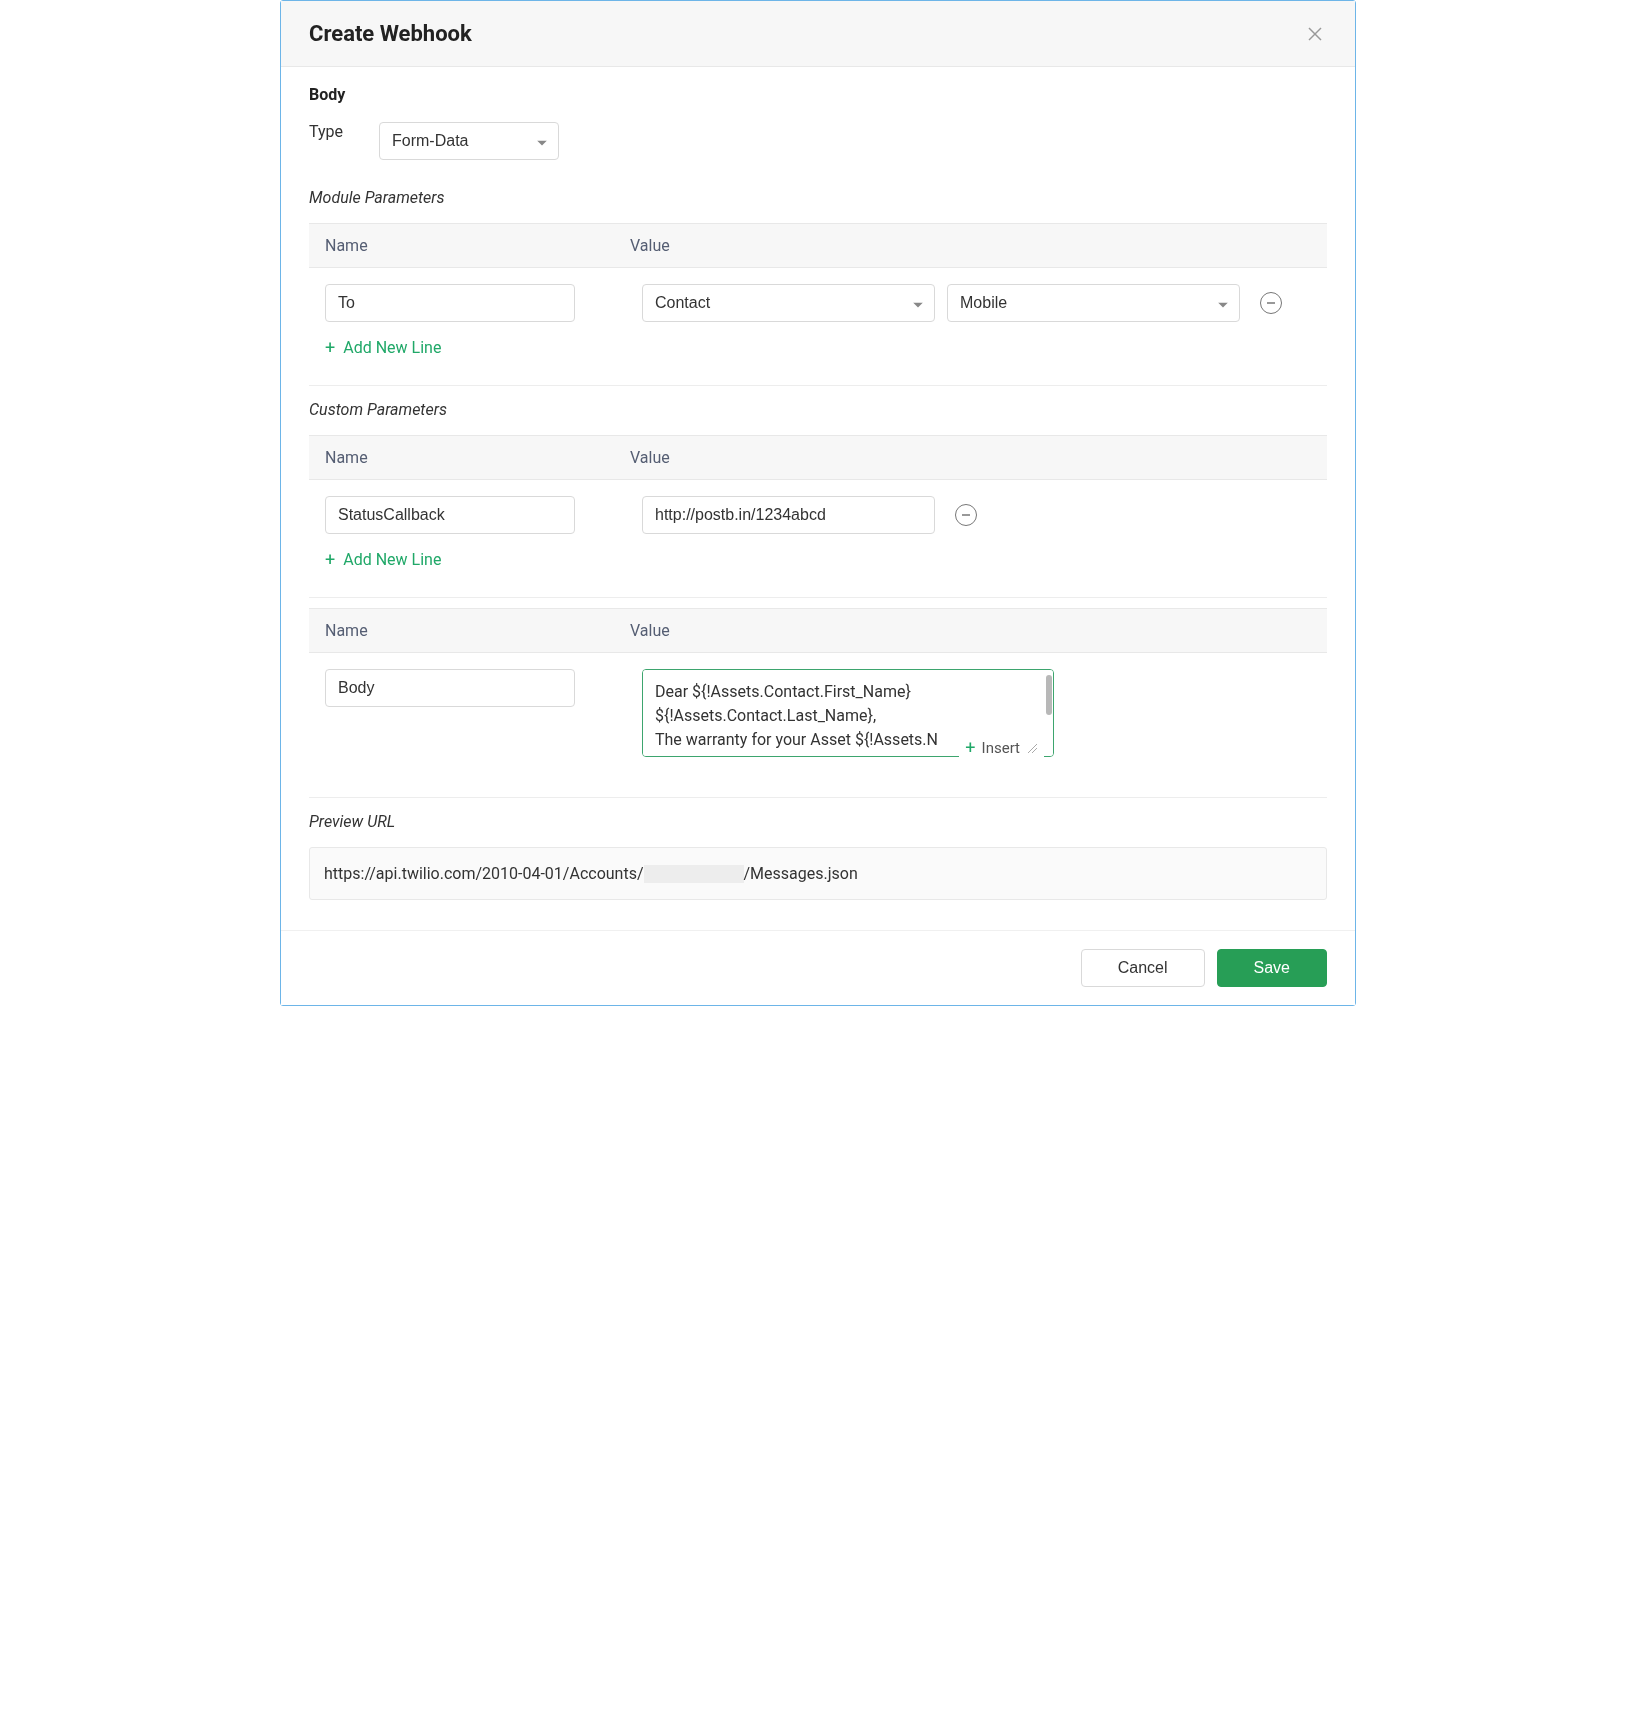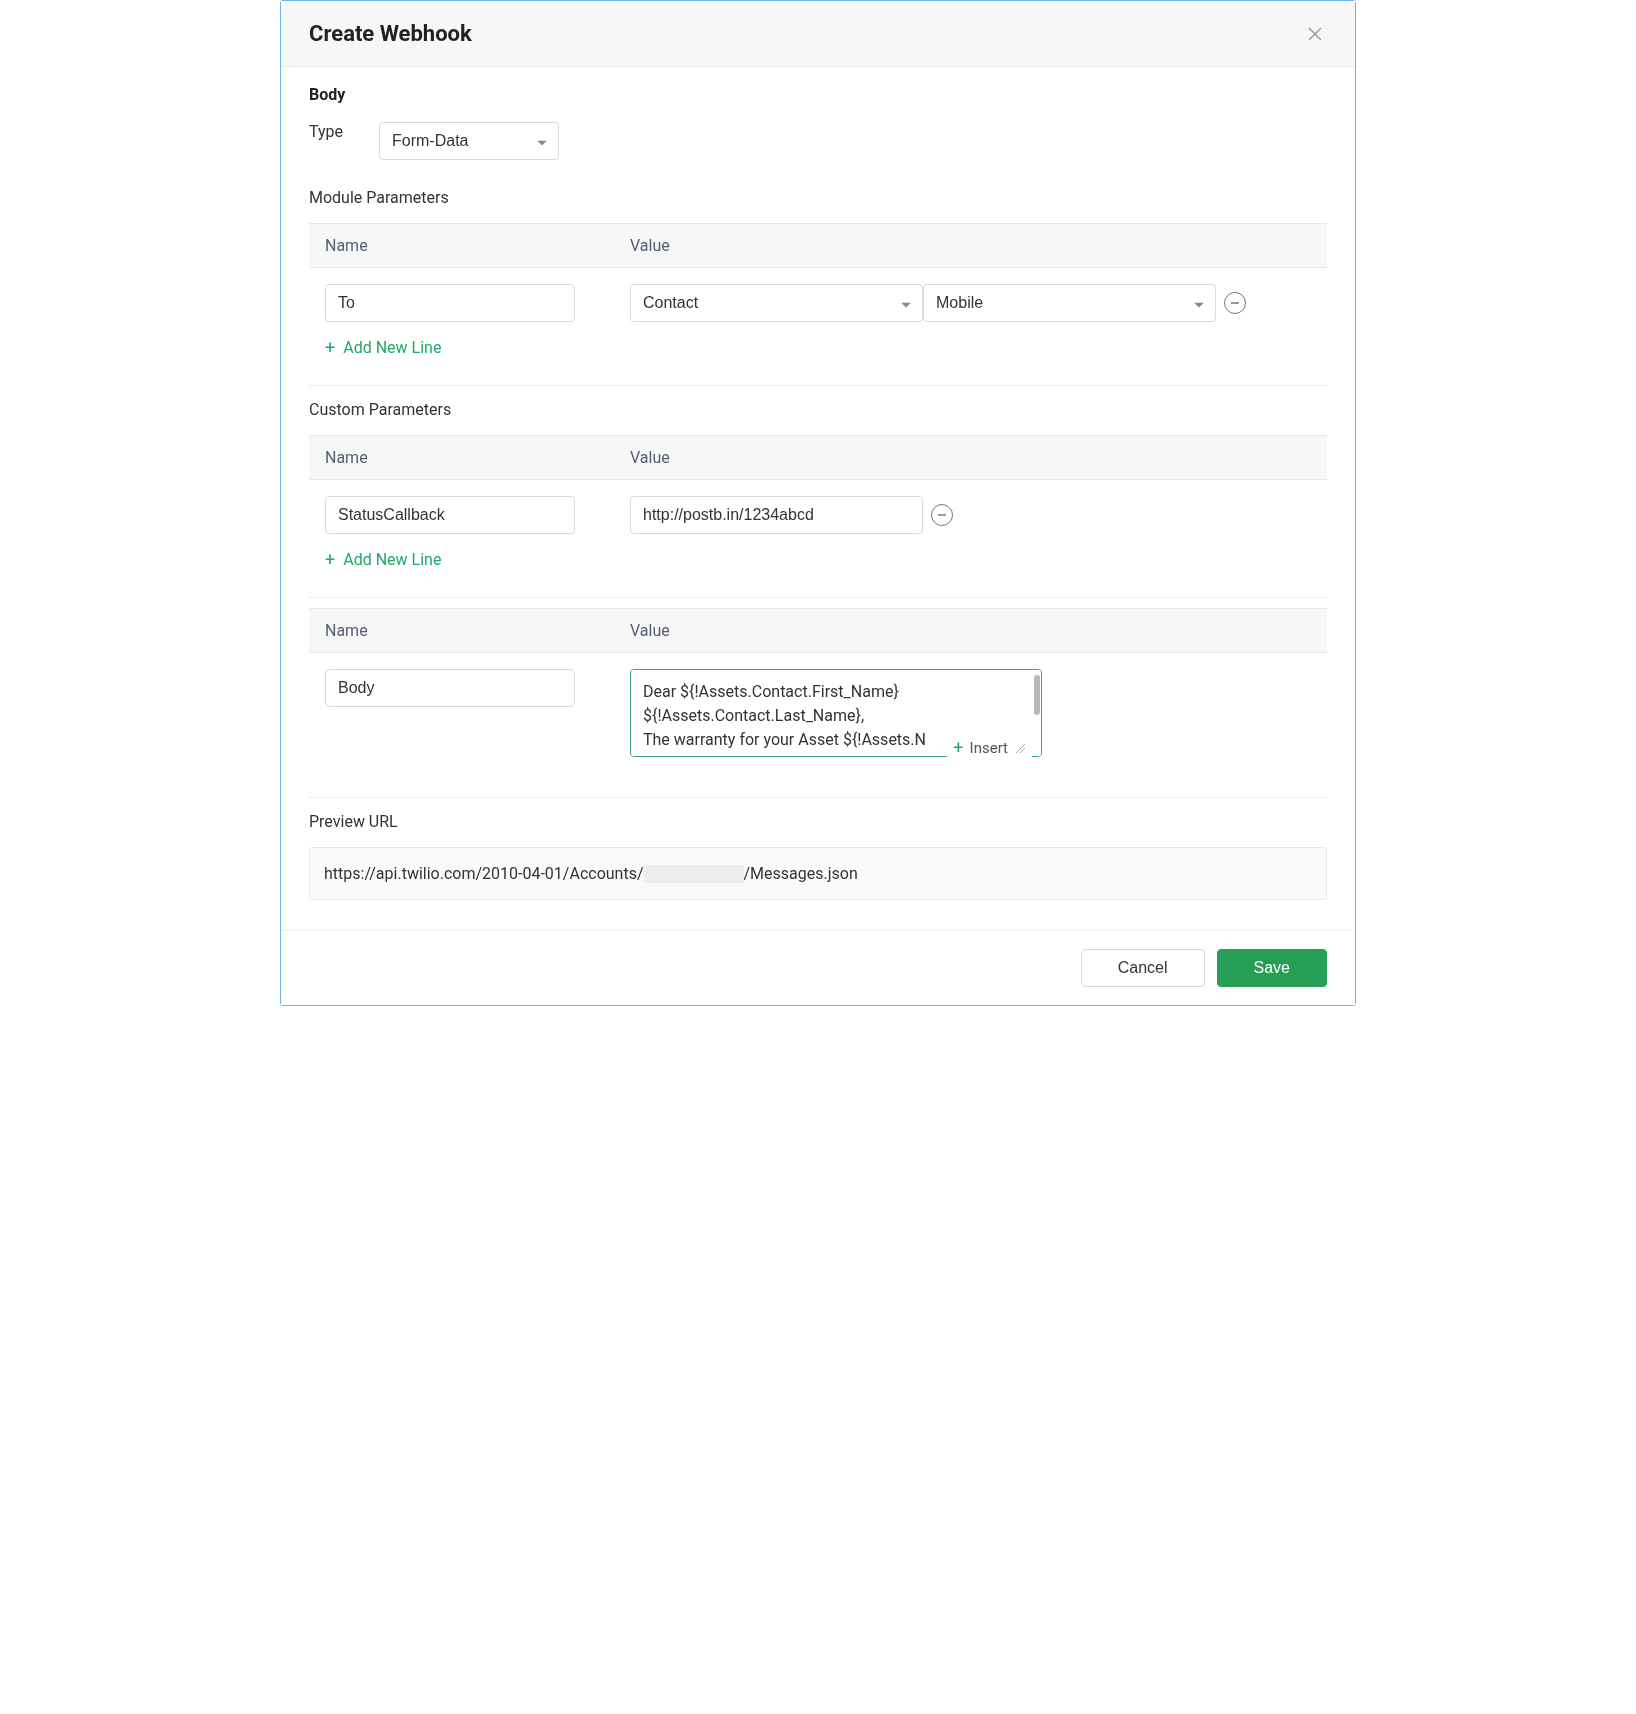"Module Parameters" .section-title-regular { font-style: none -> italic }
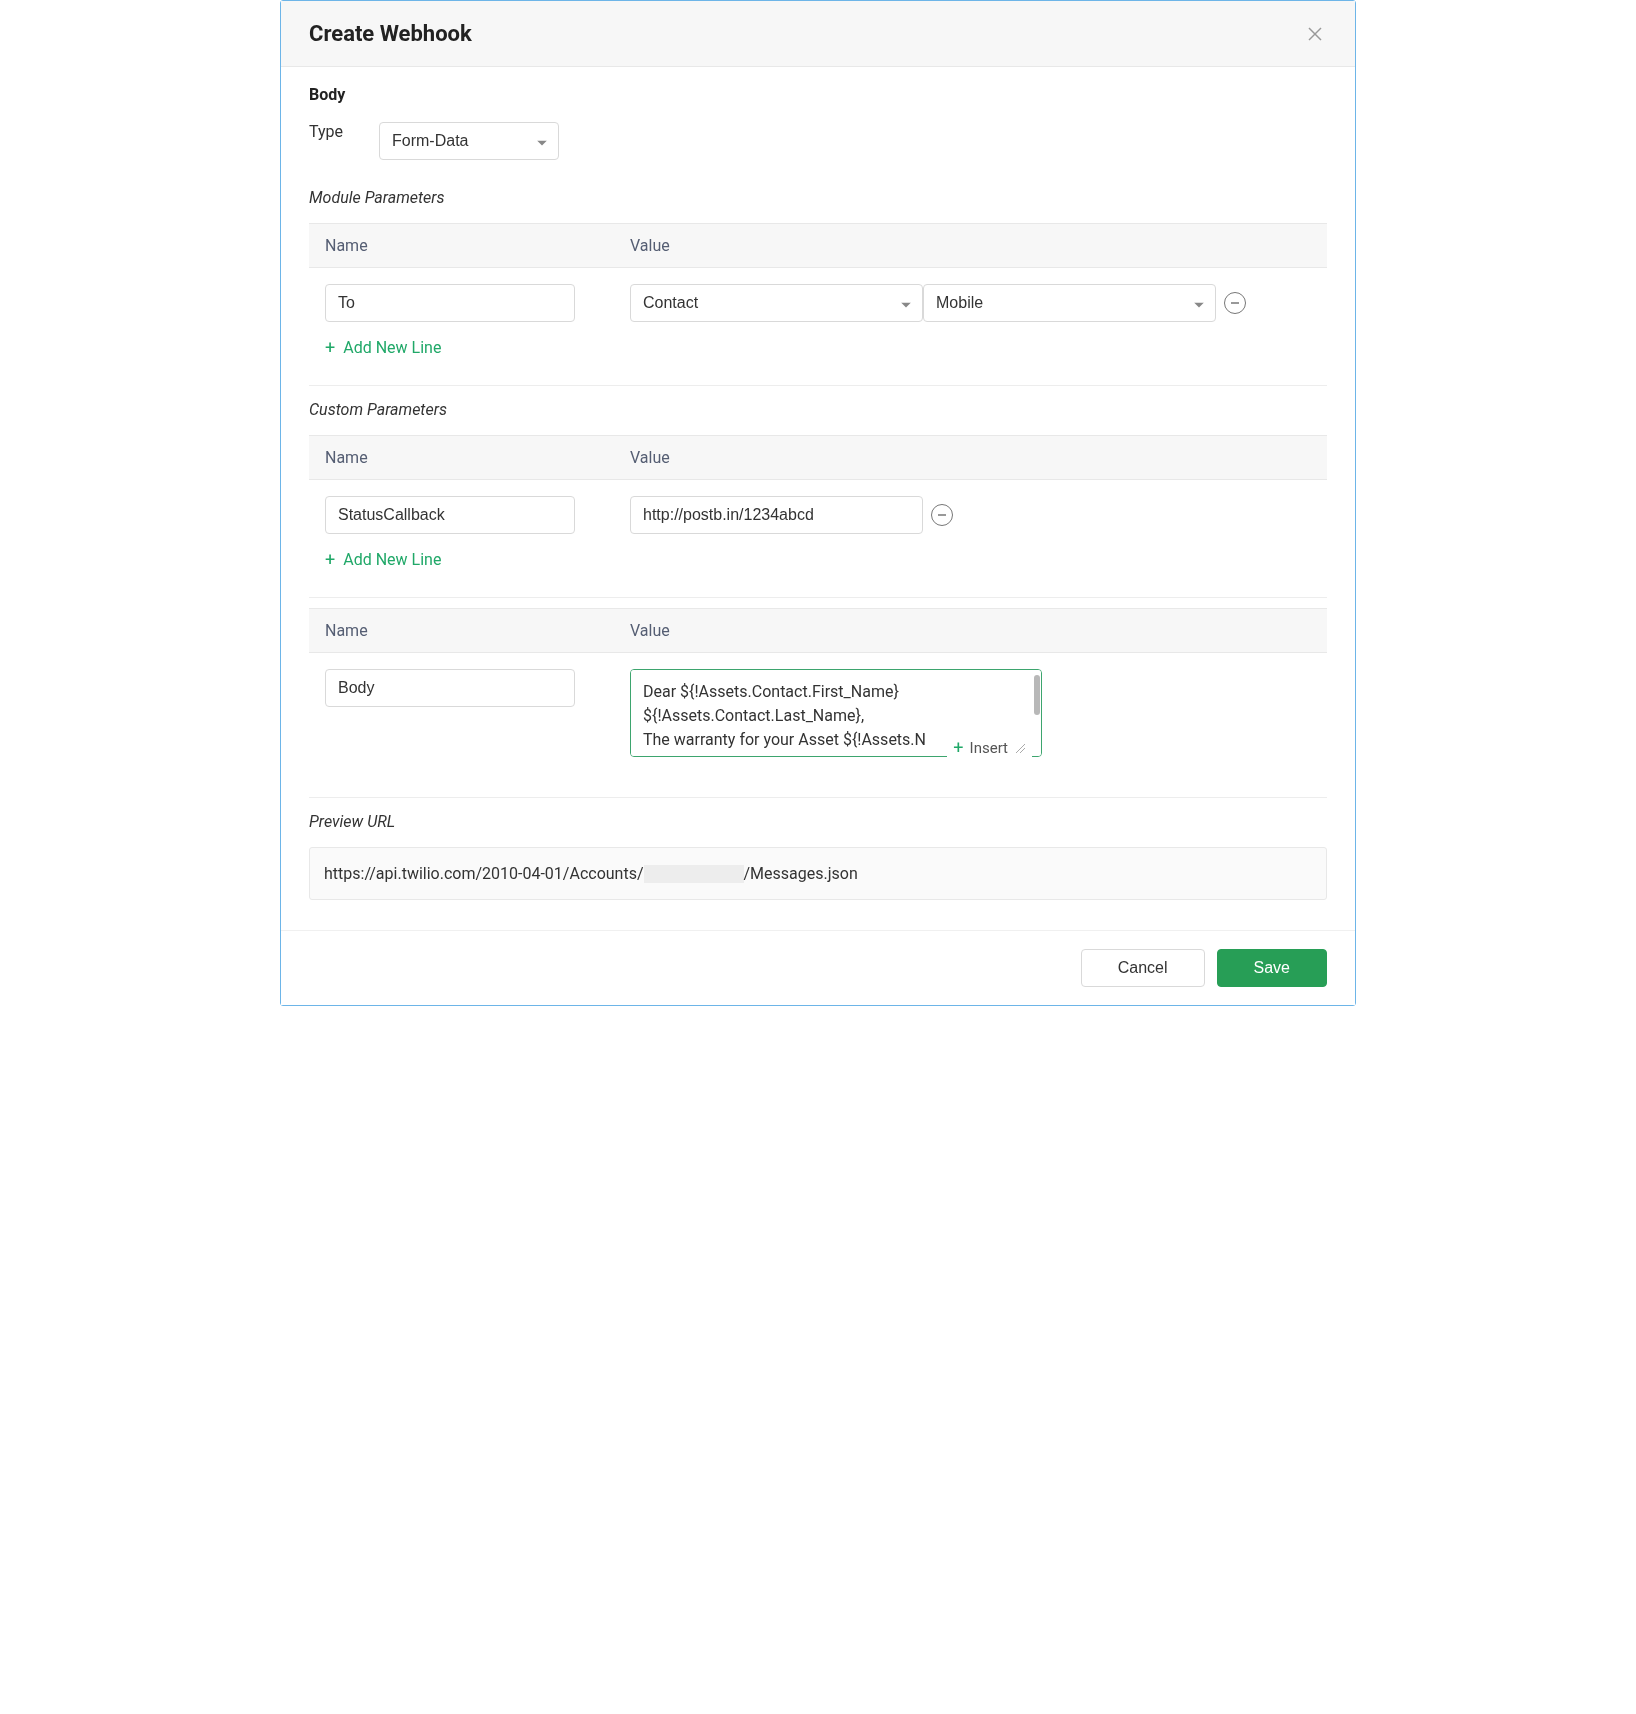"To" .param-row { gap: none -> 12px }
